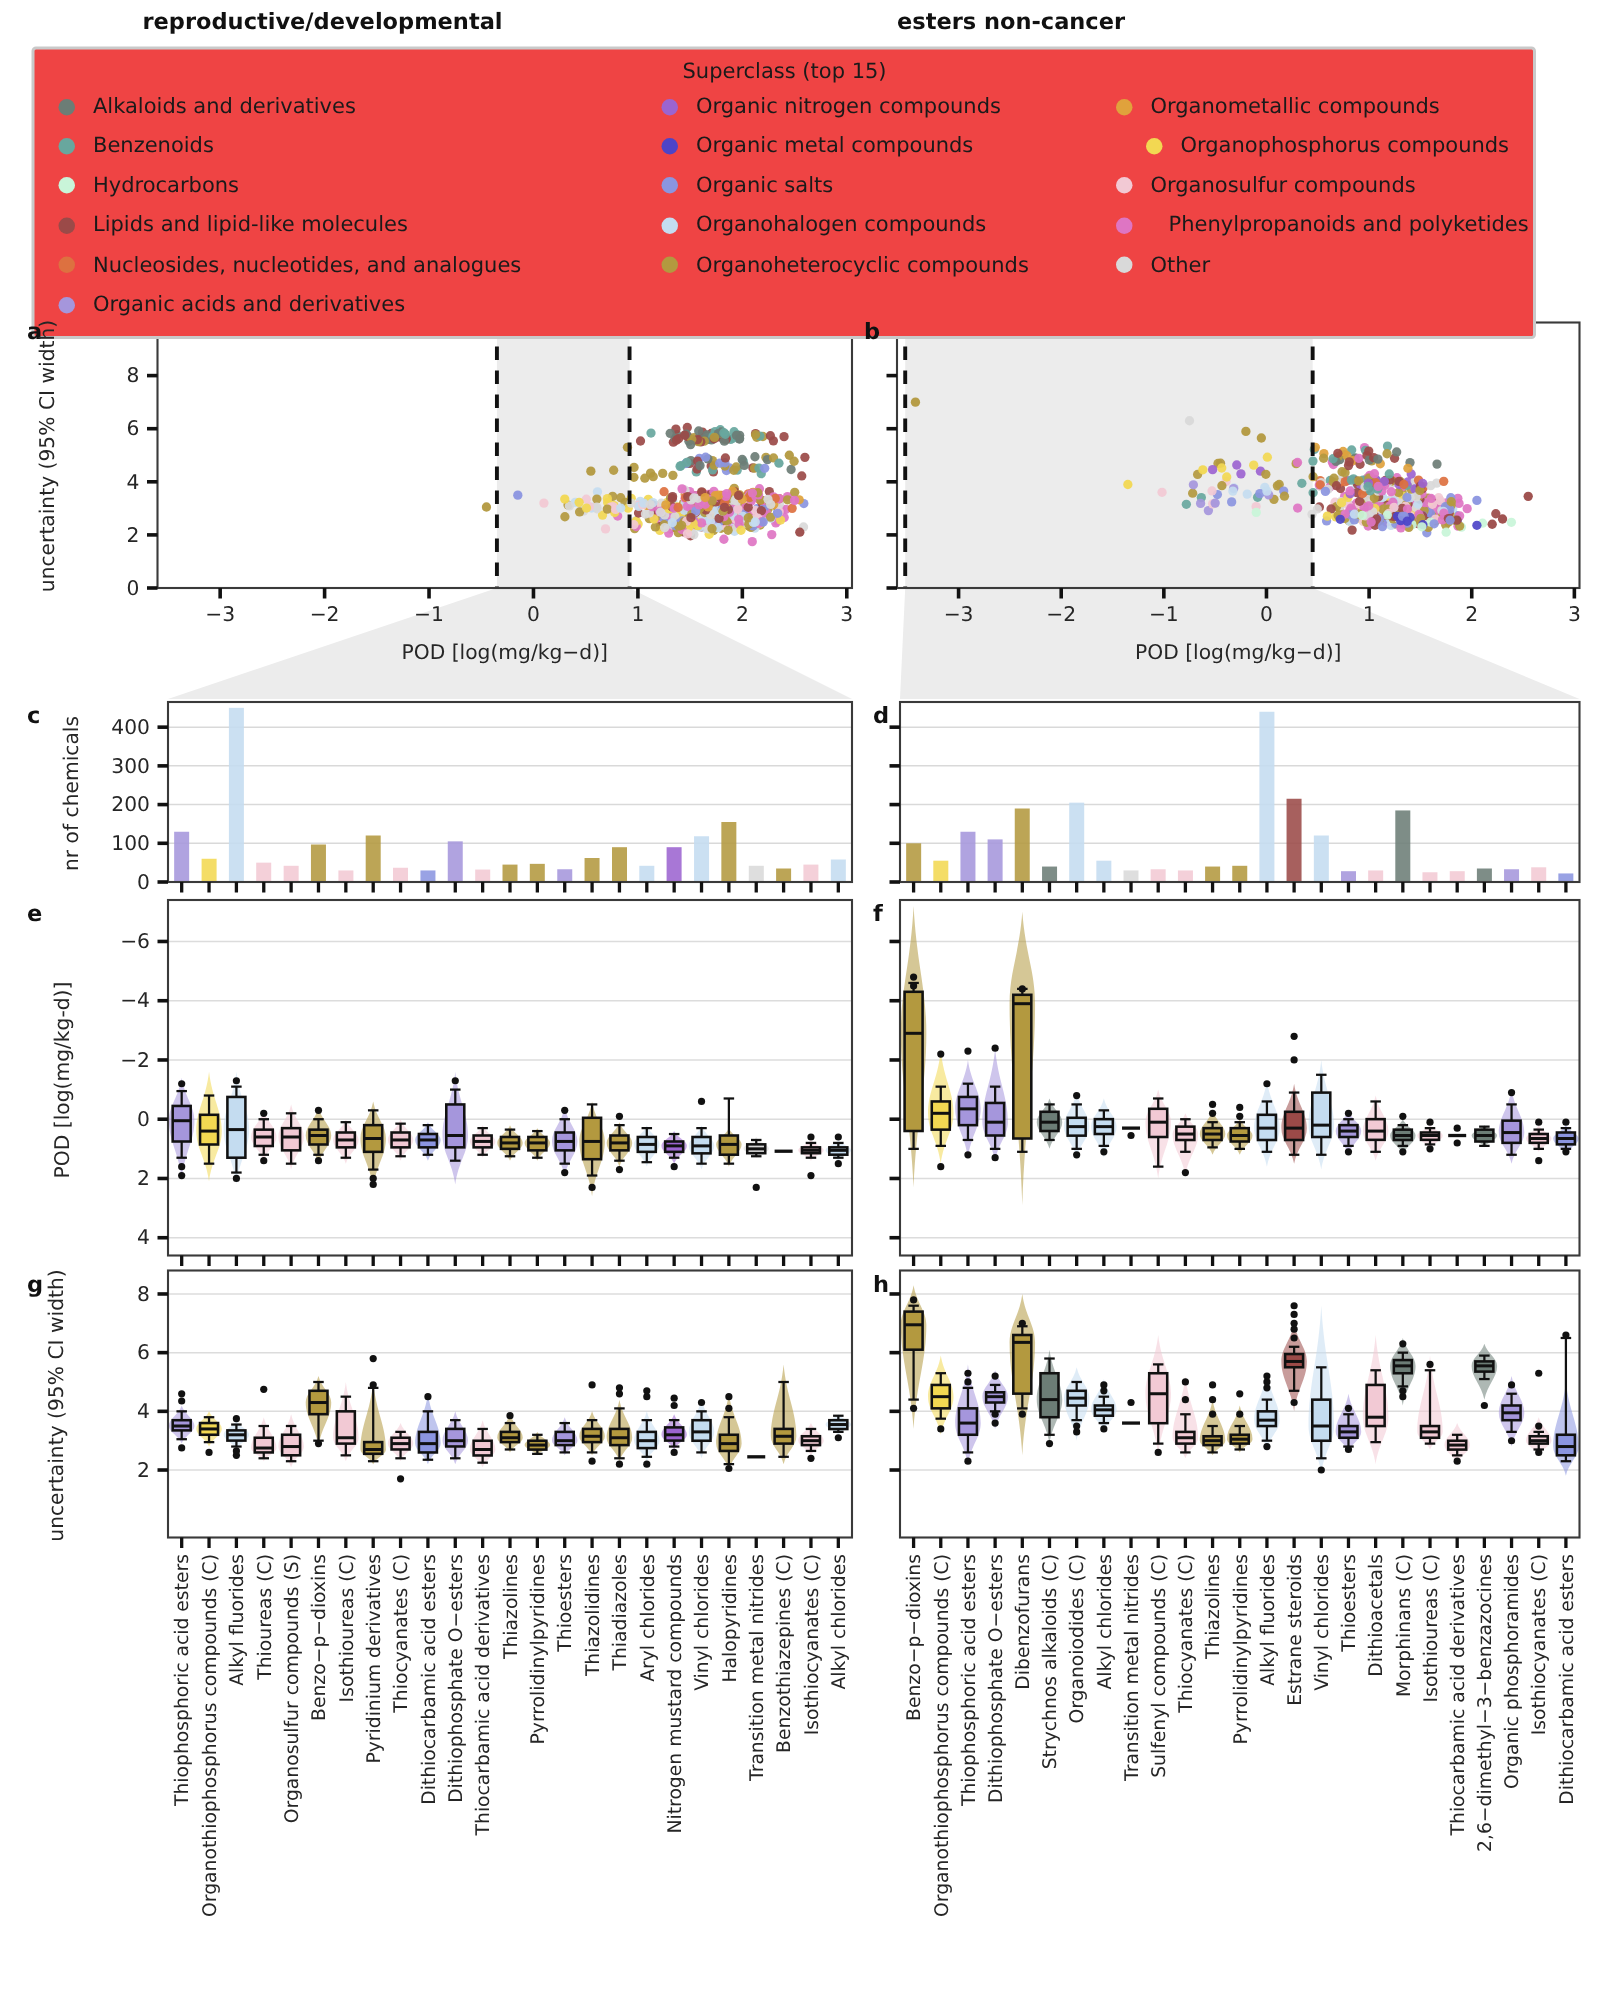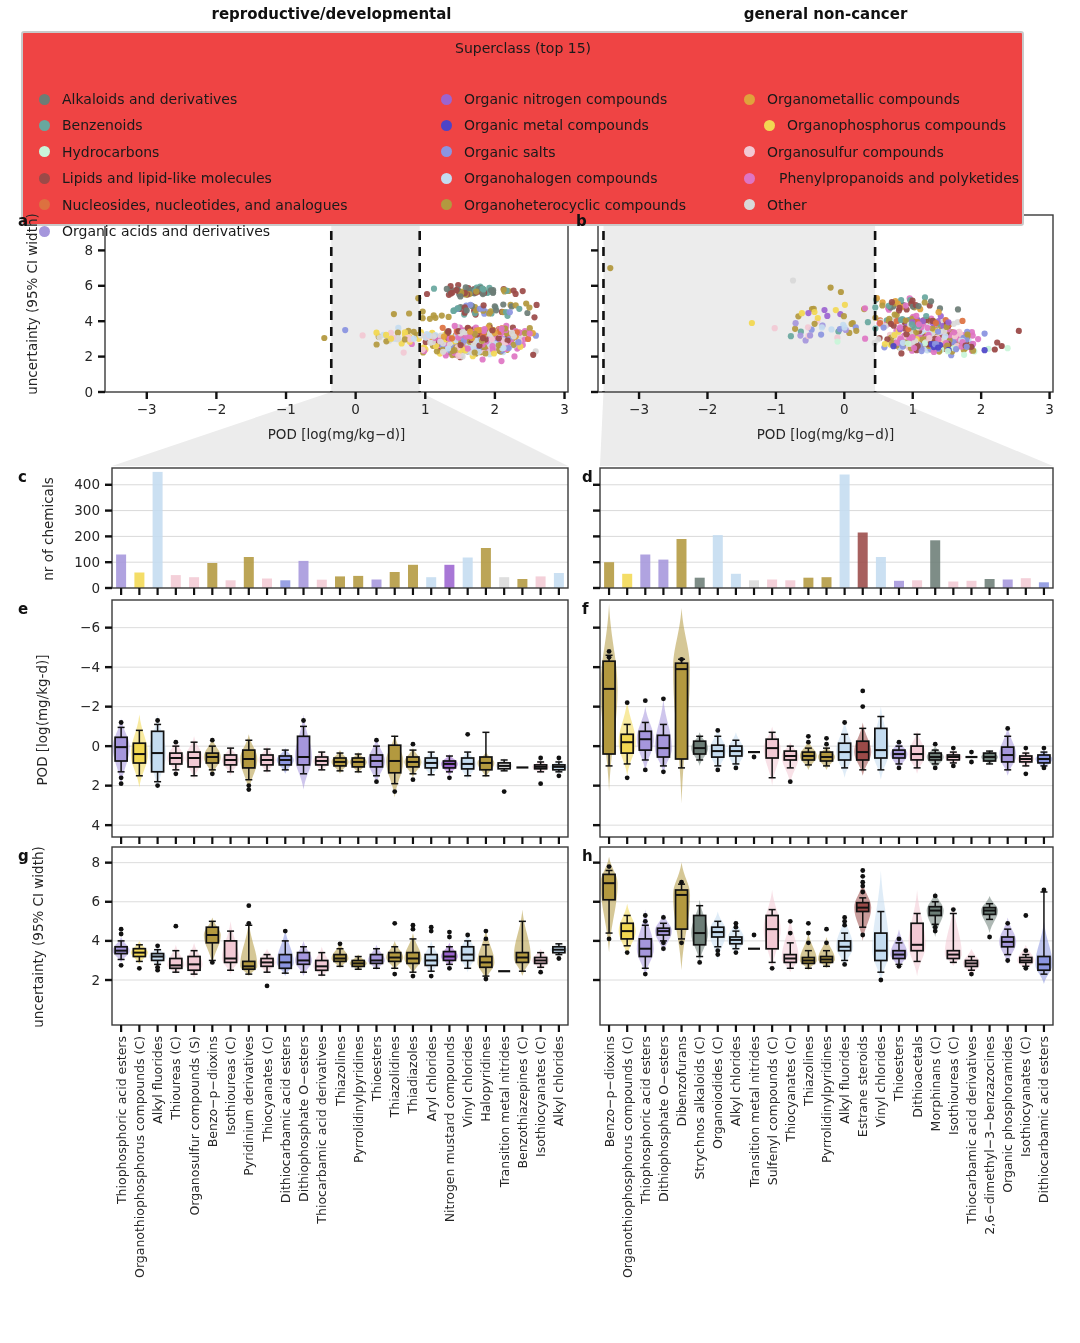"reproductive/developmental" .col-title { text-align: center -> left }
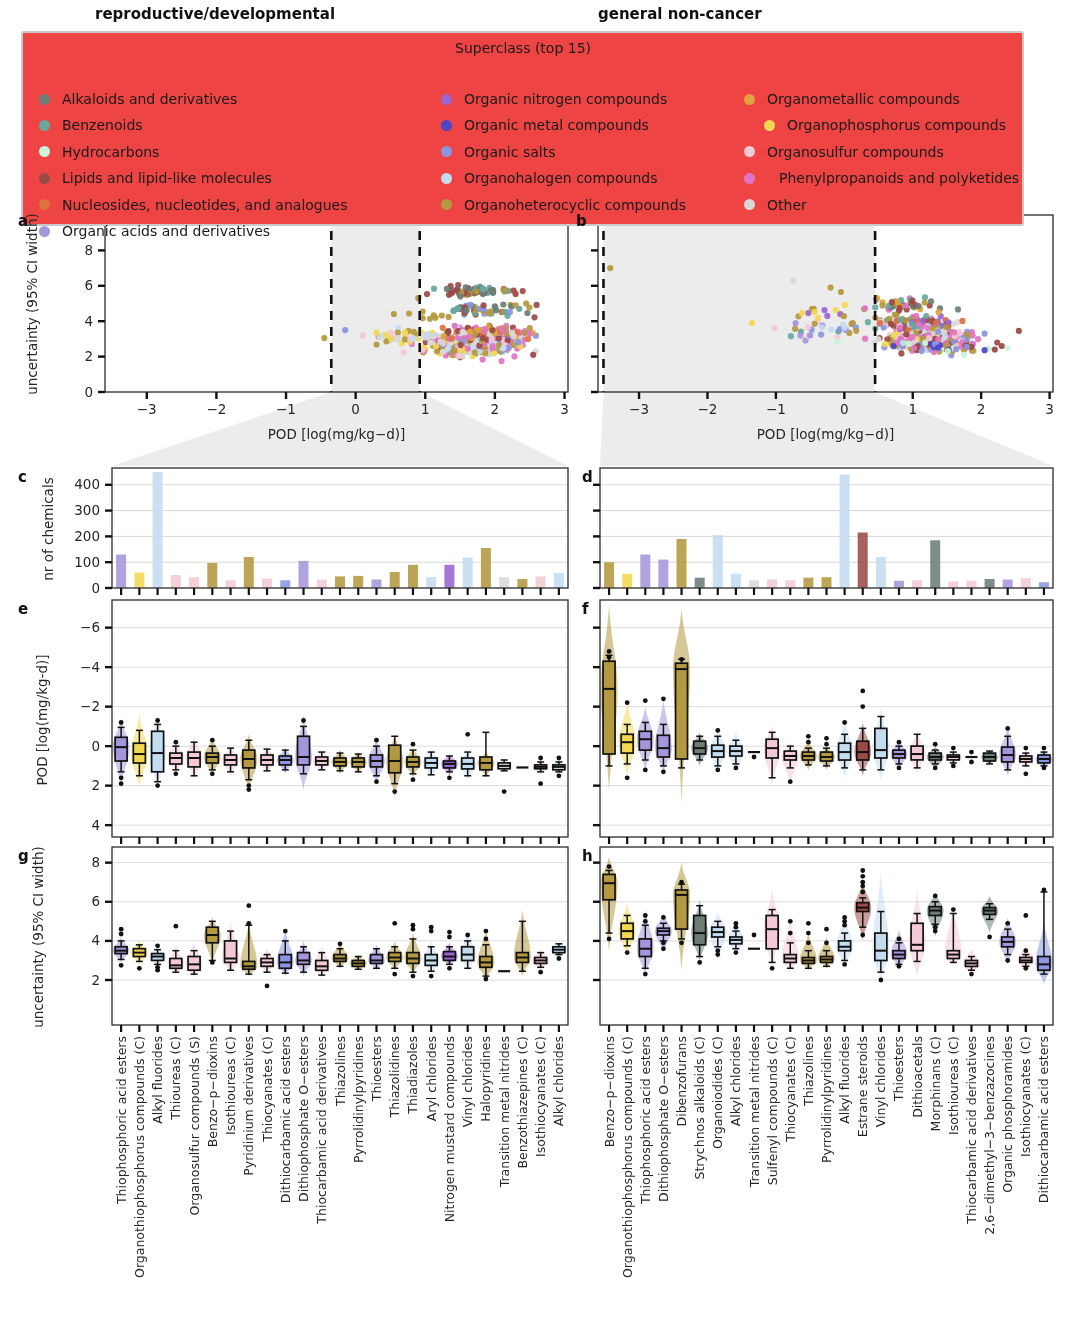"general non-cancer" div.col-title { text: general -> esters }
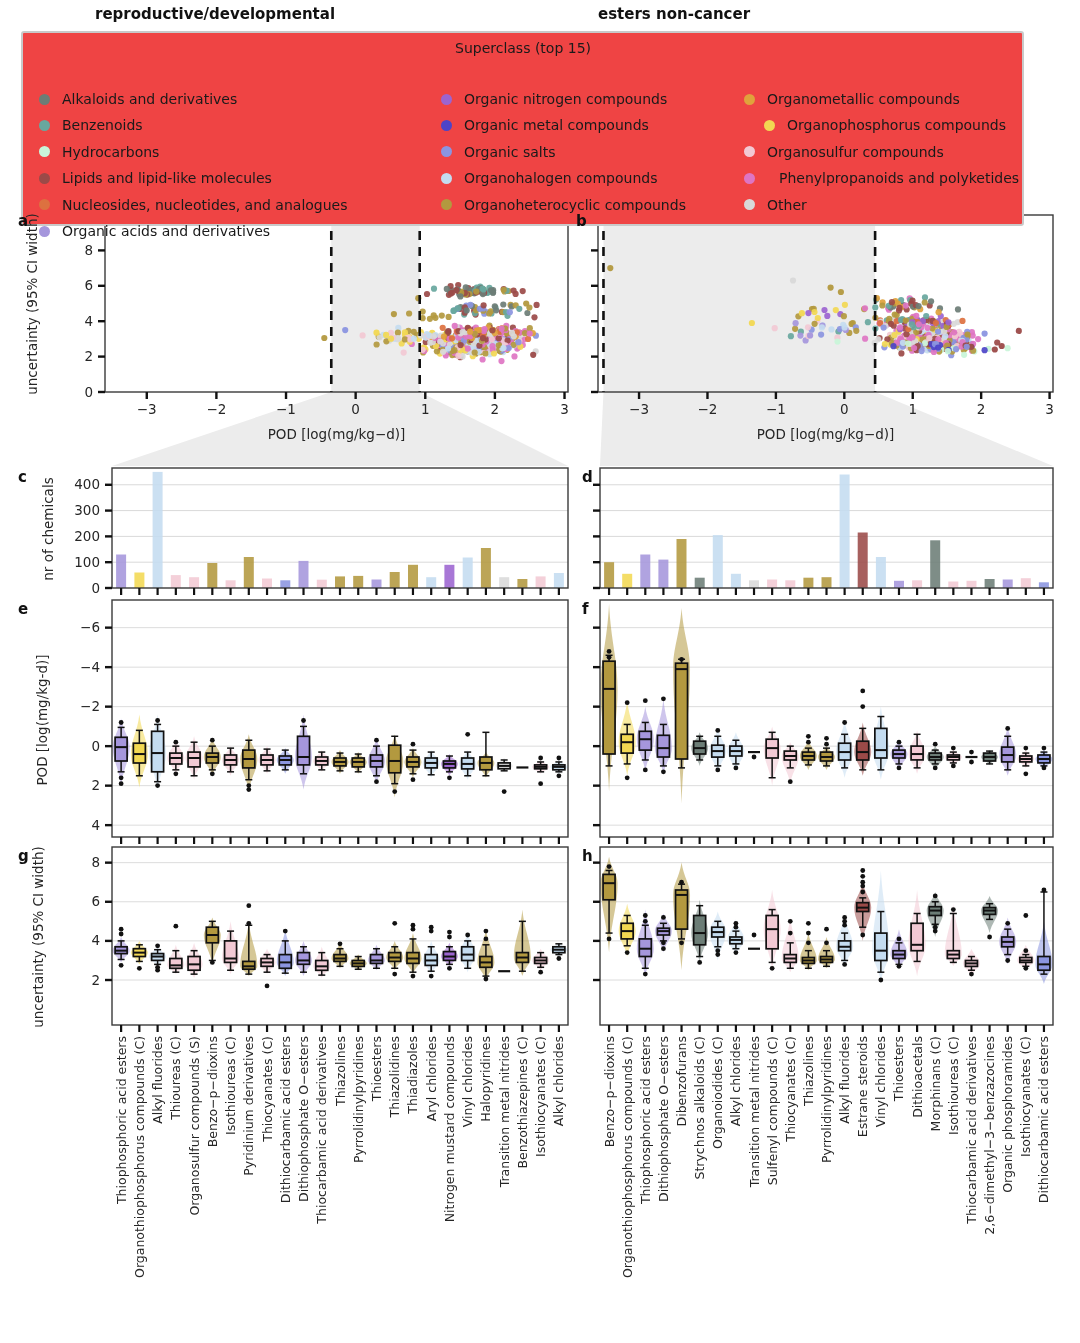"Alkaloids and derivatives" .legend-item { margin-top: 28px -> none }
